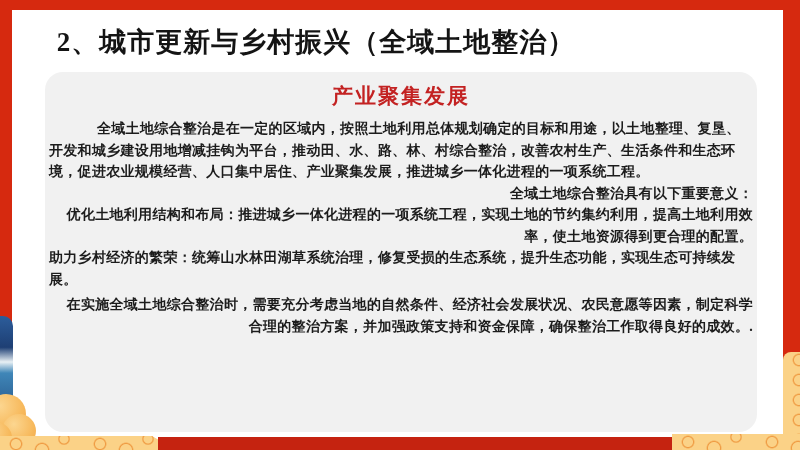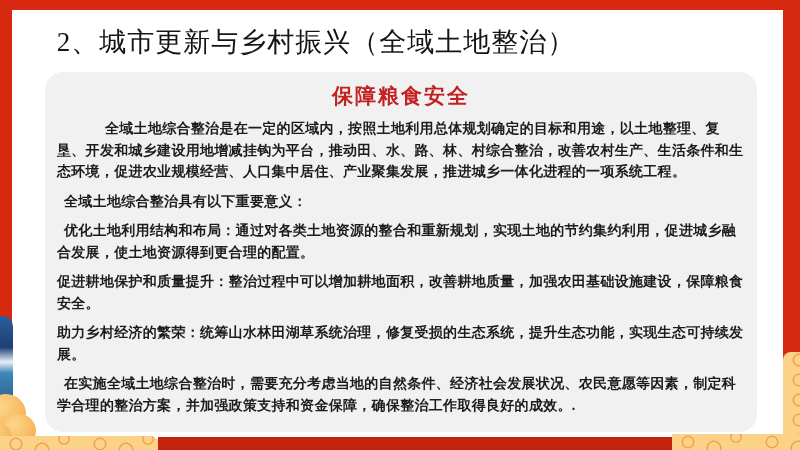"2、城市更新与乡村振兴（全域土地整治）" .slide-title { font-weight: normal -> bold }
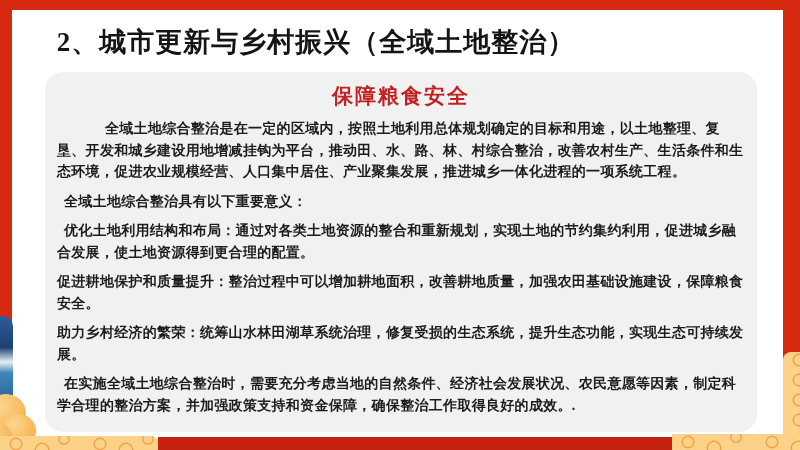"保障粮食安全" div.card-heading { text: 保障粮食安全 -> 产业聚集发展 }
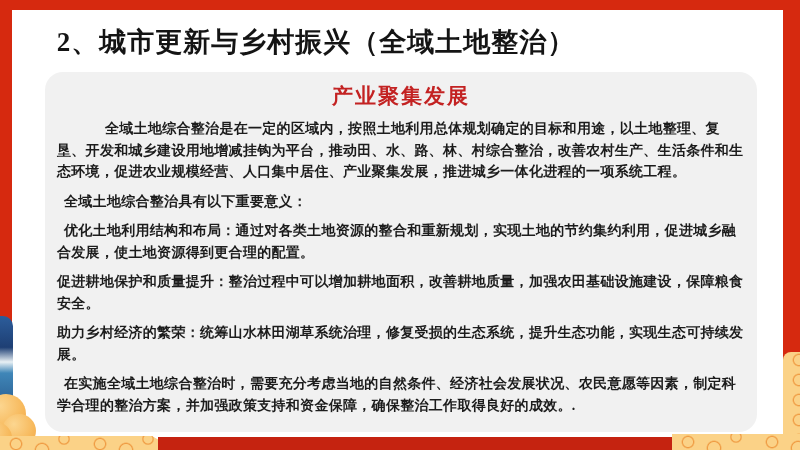"全域土地综合整治是在一定的区域内，按照土地利用总体规划确定的目标和用途，以土地整" .card-body p { margin: 8px -> 0 }
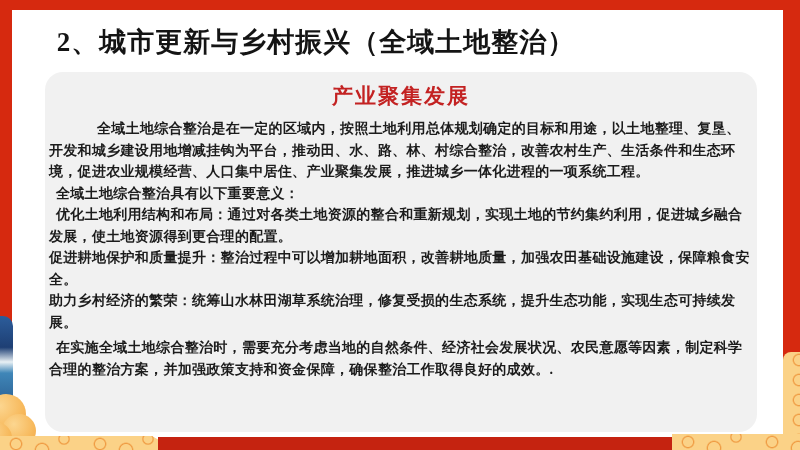"全域土地综合整治具有以下重要意义：" .indent-sm { text-align: none -> right }
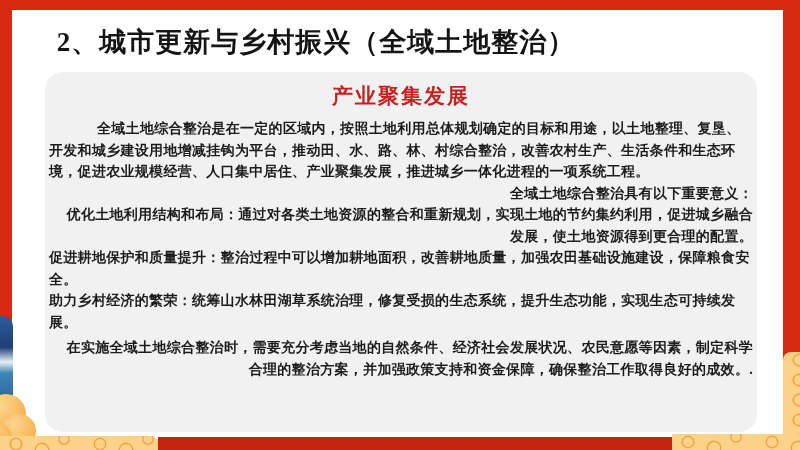"优化土地利用结构和布局：通过对各类土地资源的整合和重新规划，实现土地的节约集约利" p.indent-sm { text: 通过对各类土地资源的整合和重新规划，实现土地的节约集约利用，促进城乡融合发展 -> 推进城乡一体化进程的一项系统工程，实现土地的节约集约利用，提高土地利用效率 }
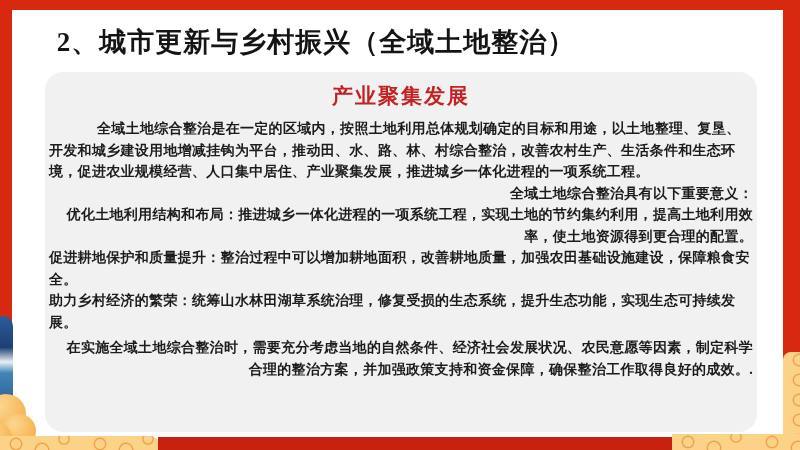"促进耕地保护和质量提升：整治过程中可以增加耕地面积，改善耕地质量，加强农田基础设" p { html: <p>促进耕地保护和质量提升：整治过程中可以增加耕地面积，改善耕地质量，加强农田基础设施建设，保障粮食安全。</p> -> none }
